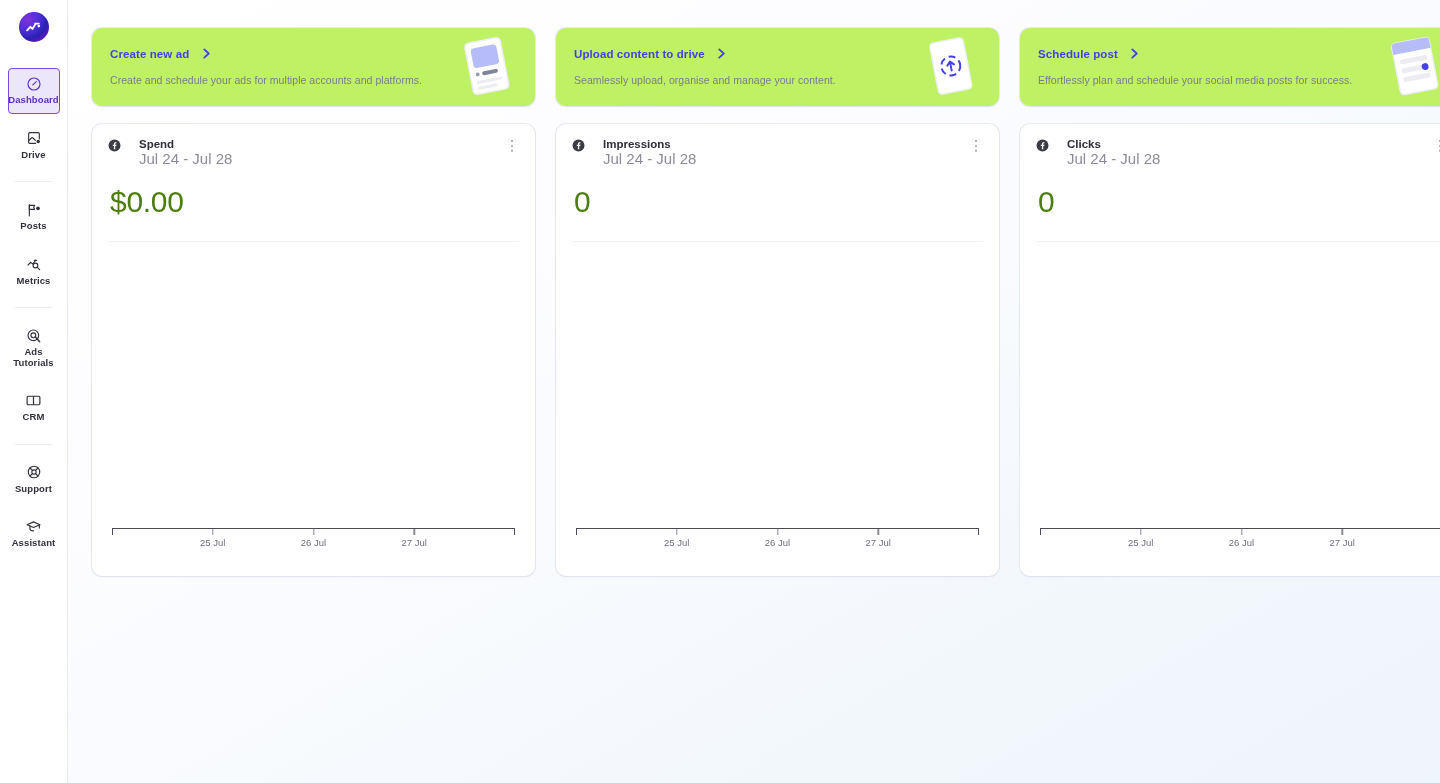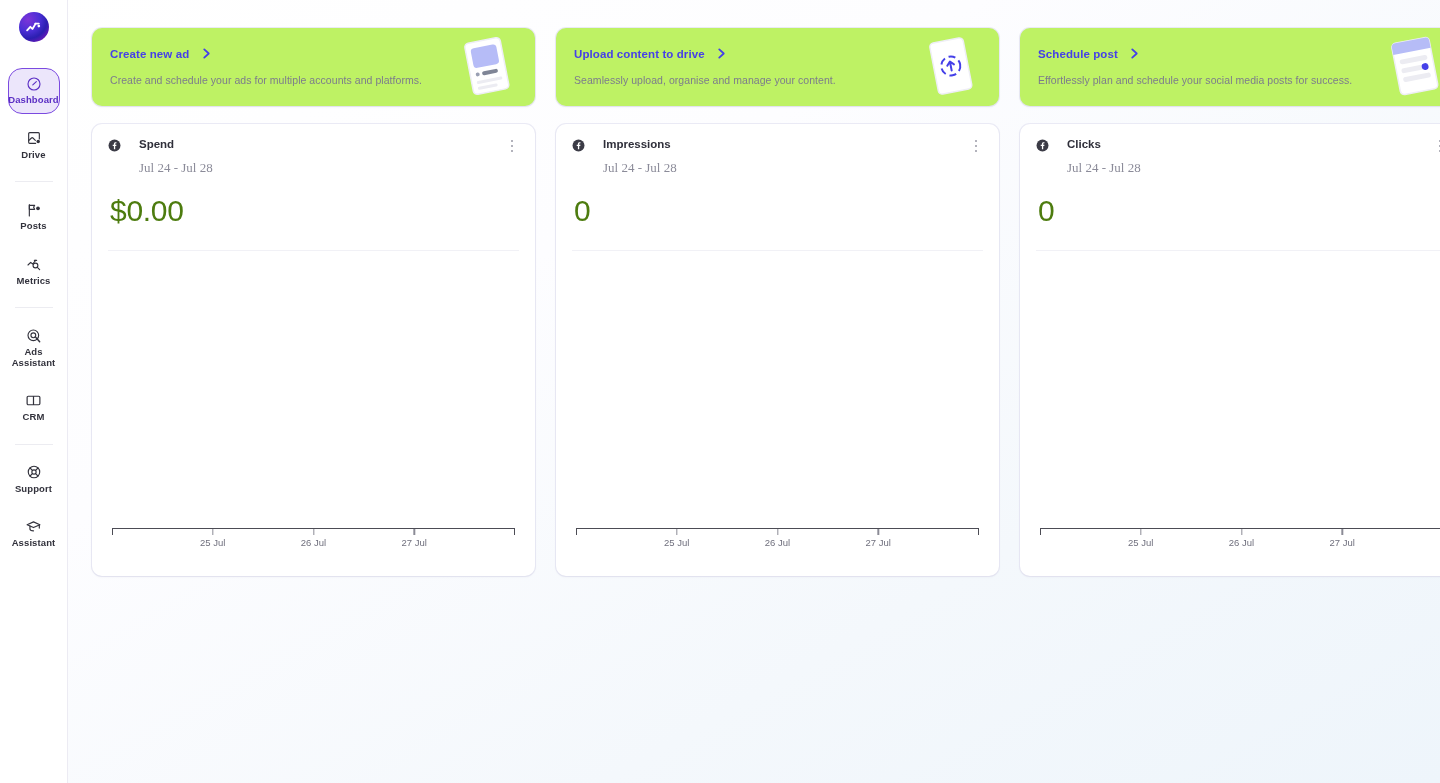"Dashboard" .nav-item { border-radius: 14px -> 4px }
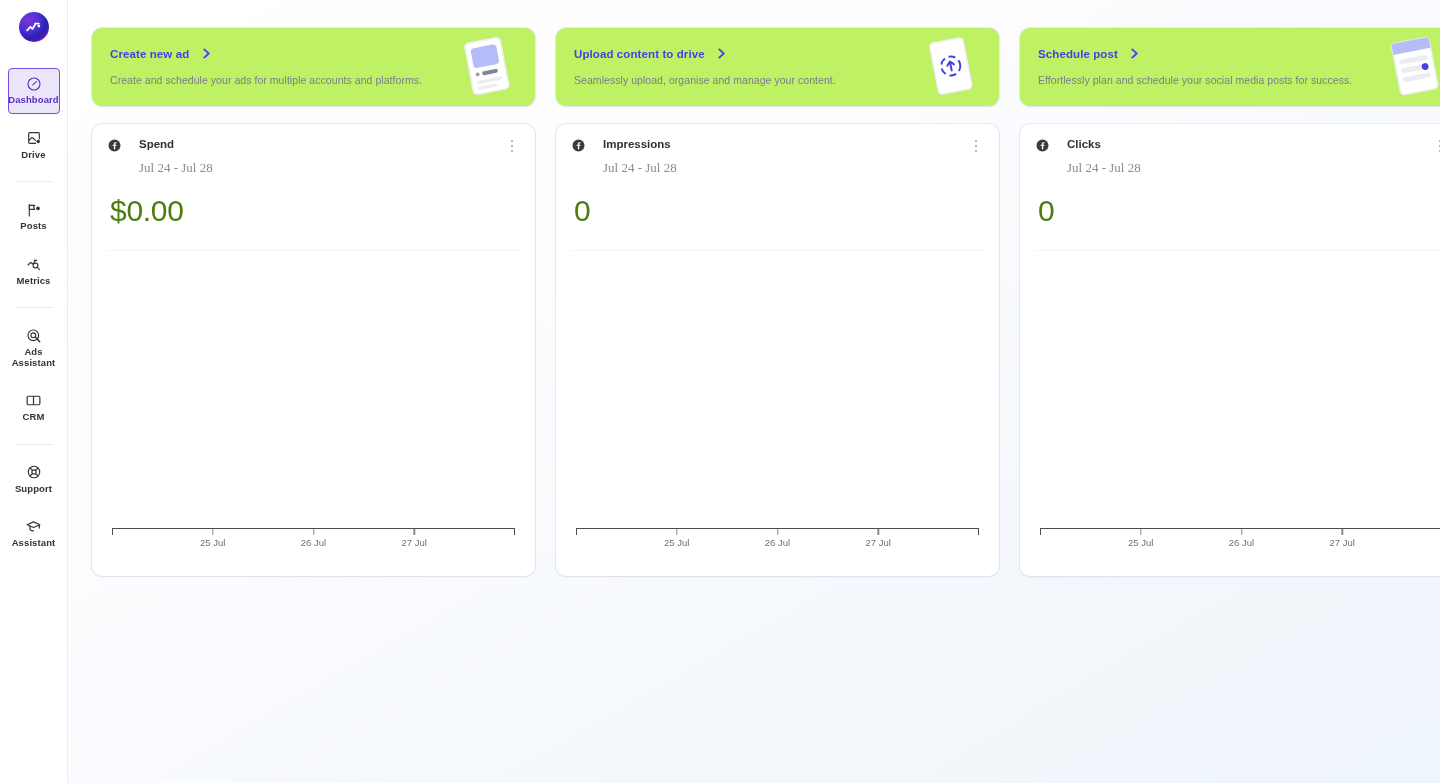"Jul 24 - Jul 28" .metric-range { font-family: Liberation Serif, serif -> none; font-size: 13px -> 15px; margin-top: 10px -> 1px }
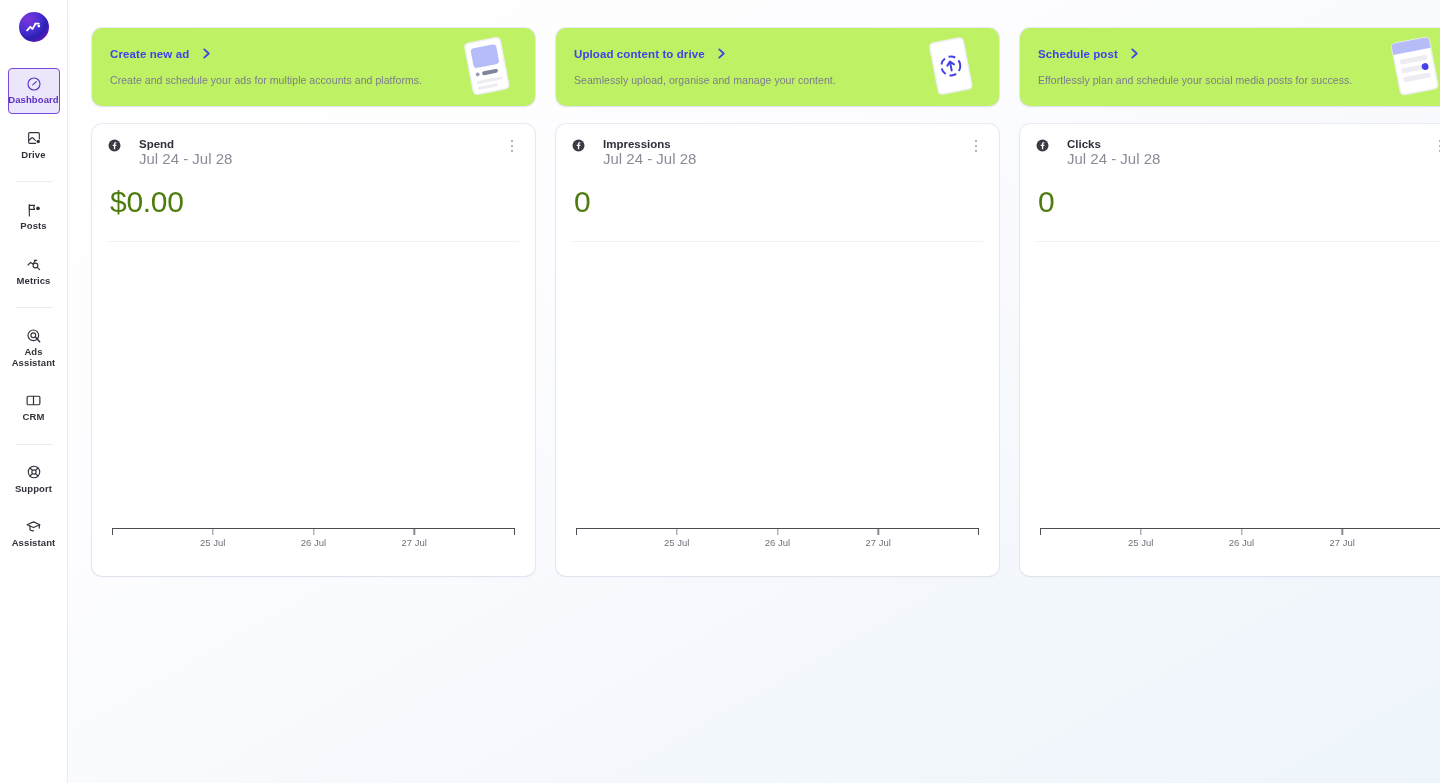"Ads Assistant" span.lbl { text: Assistant -> Tutorials }
